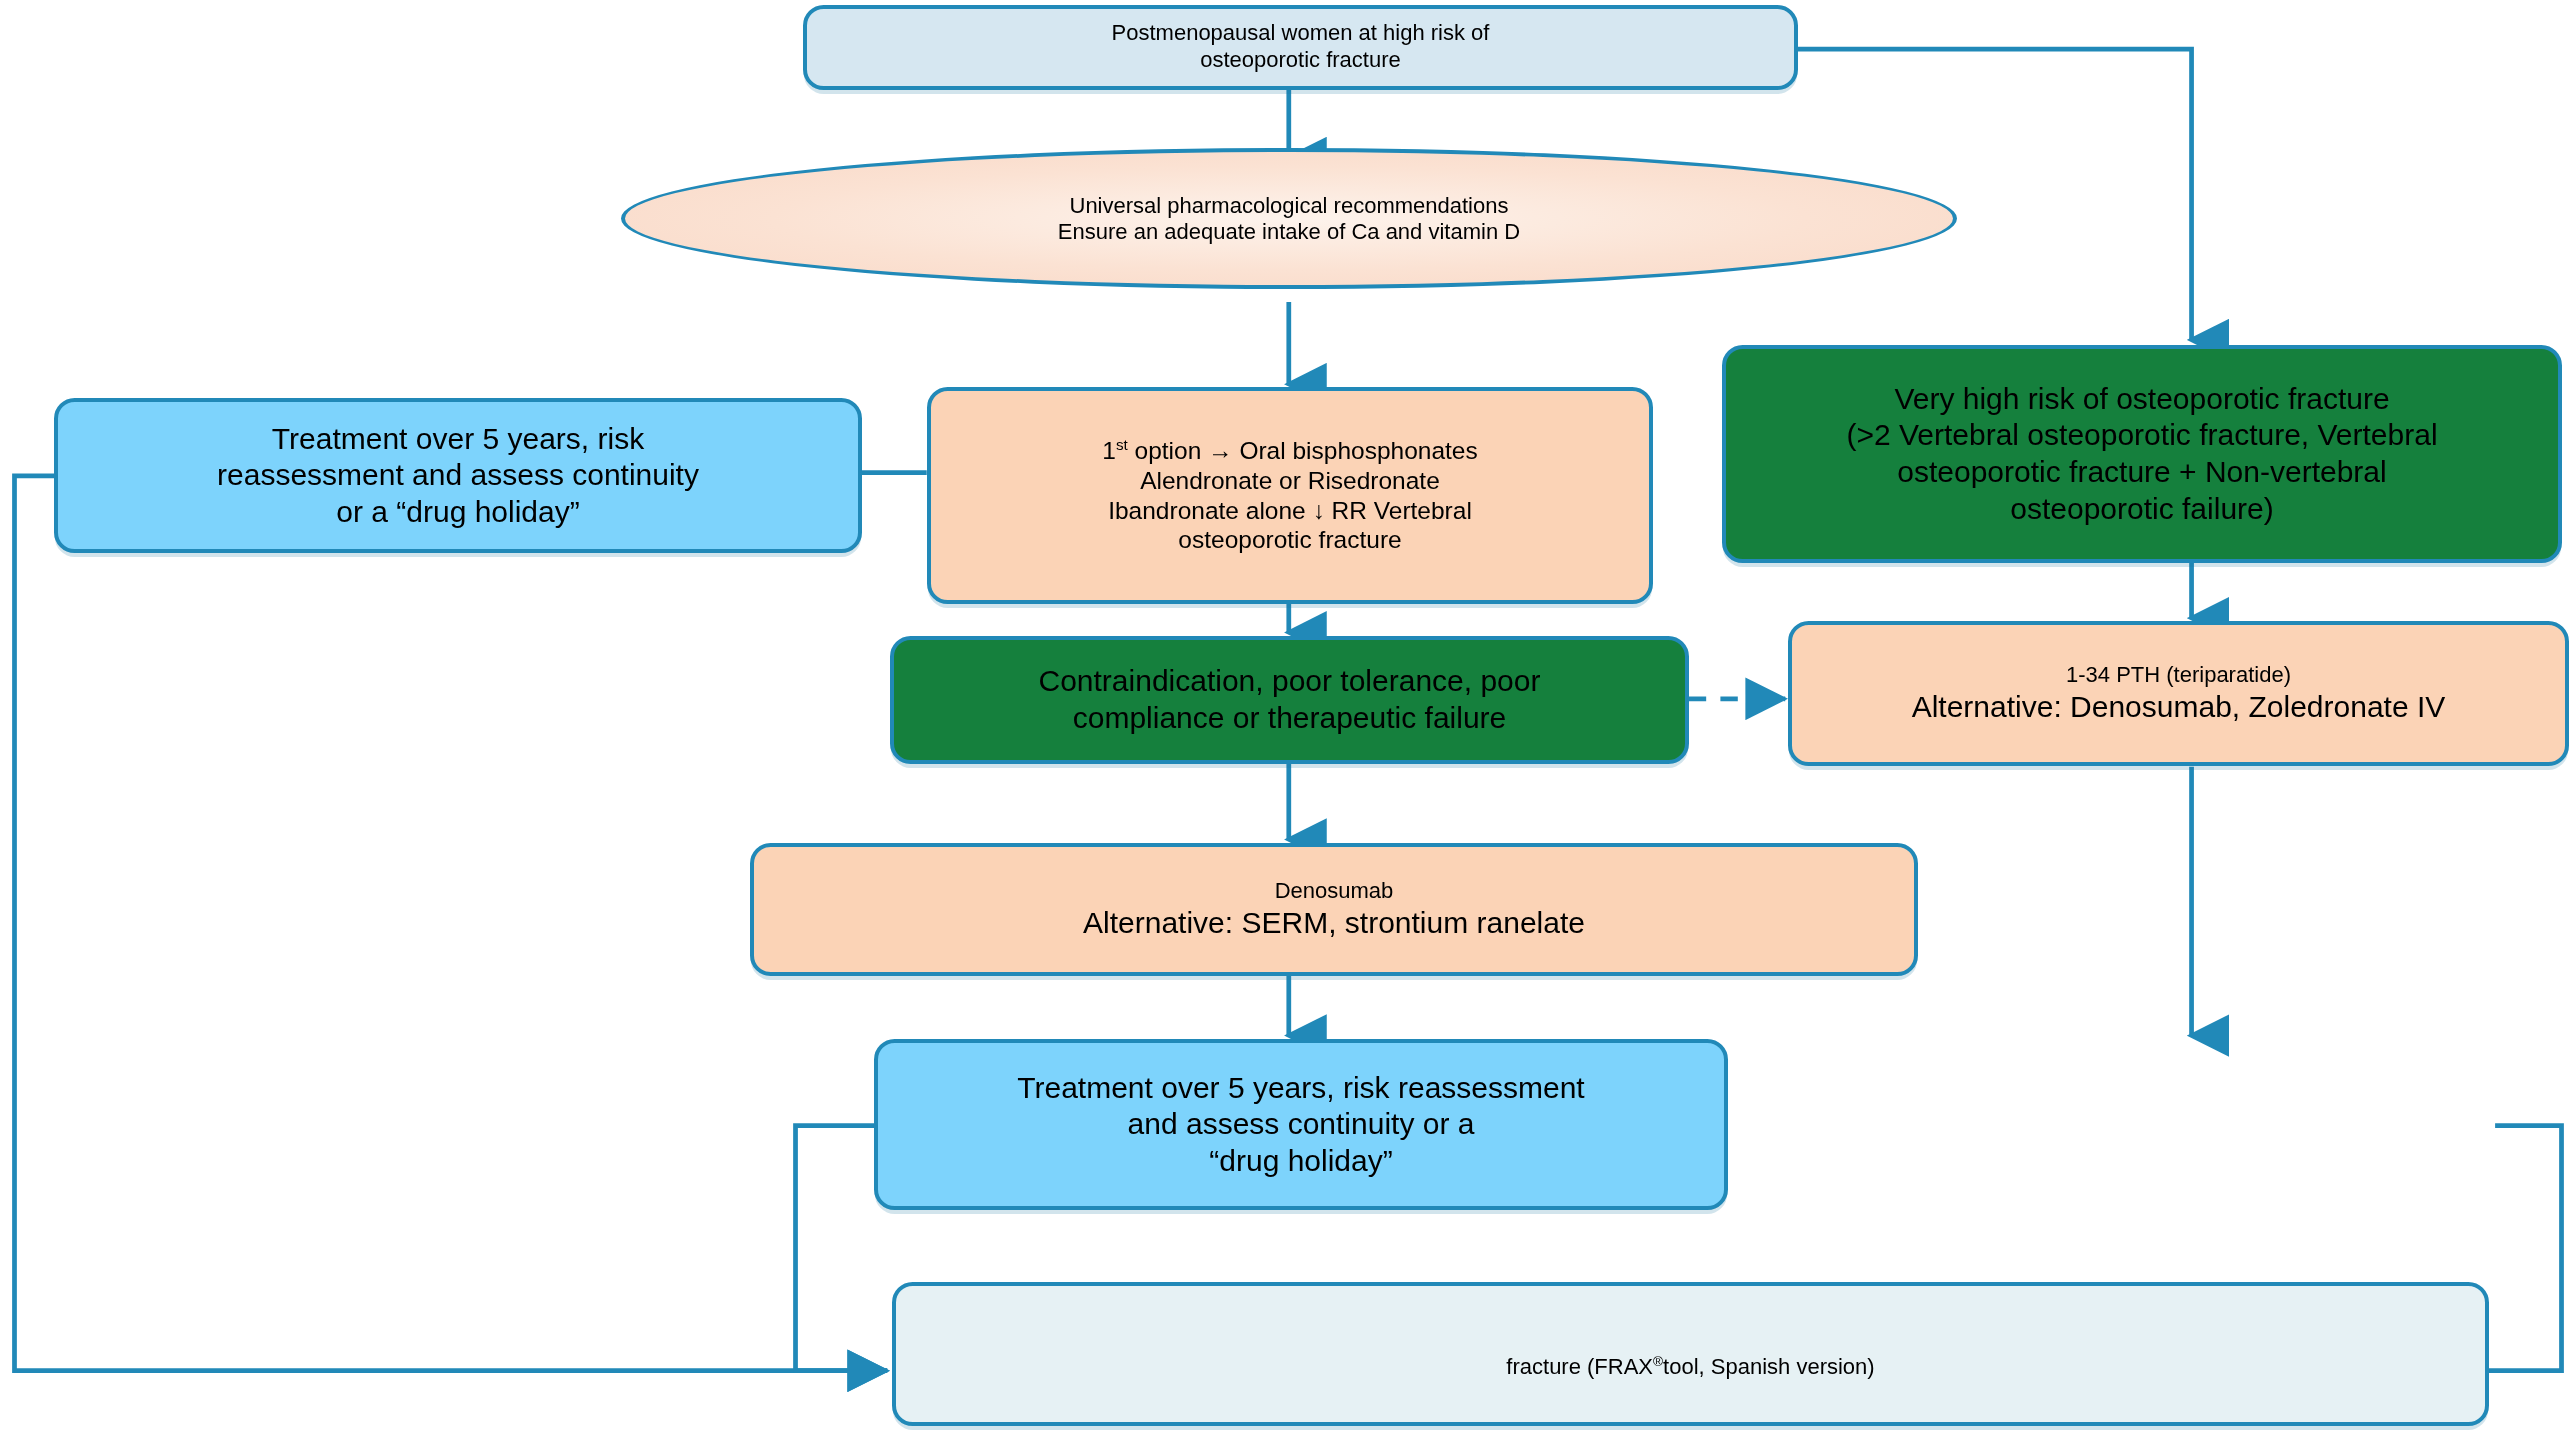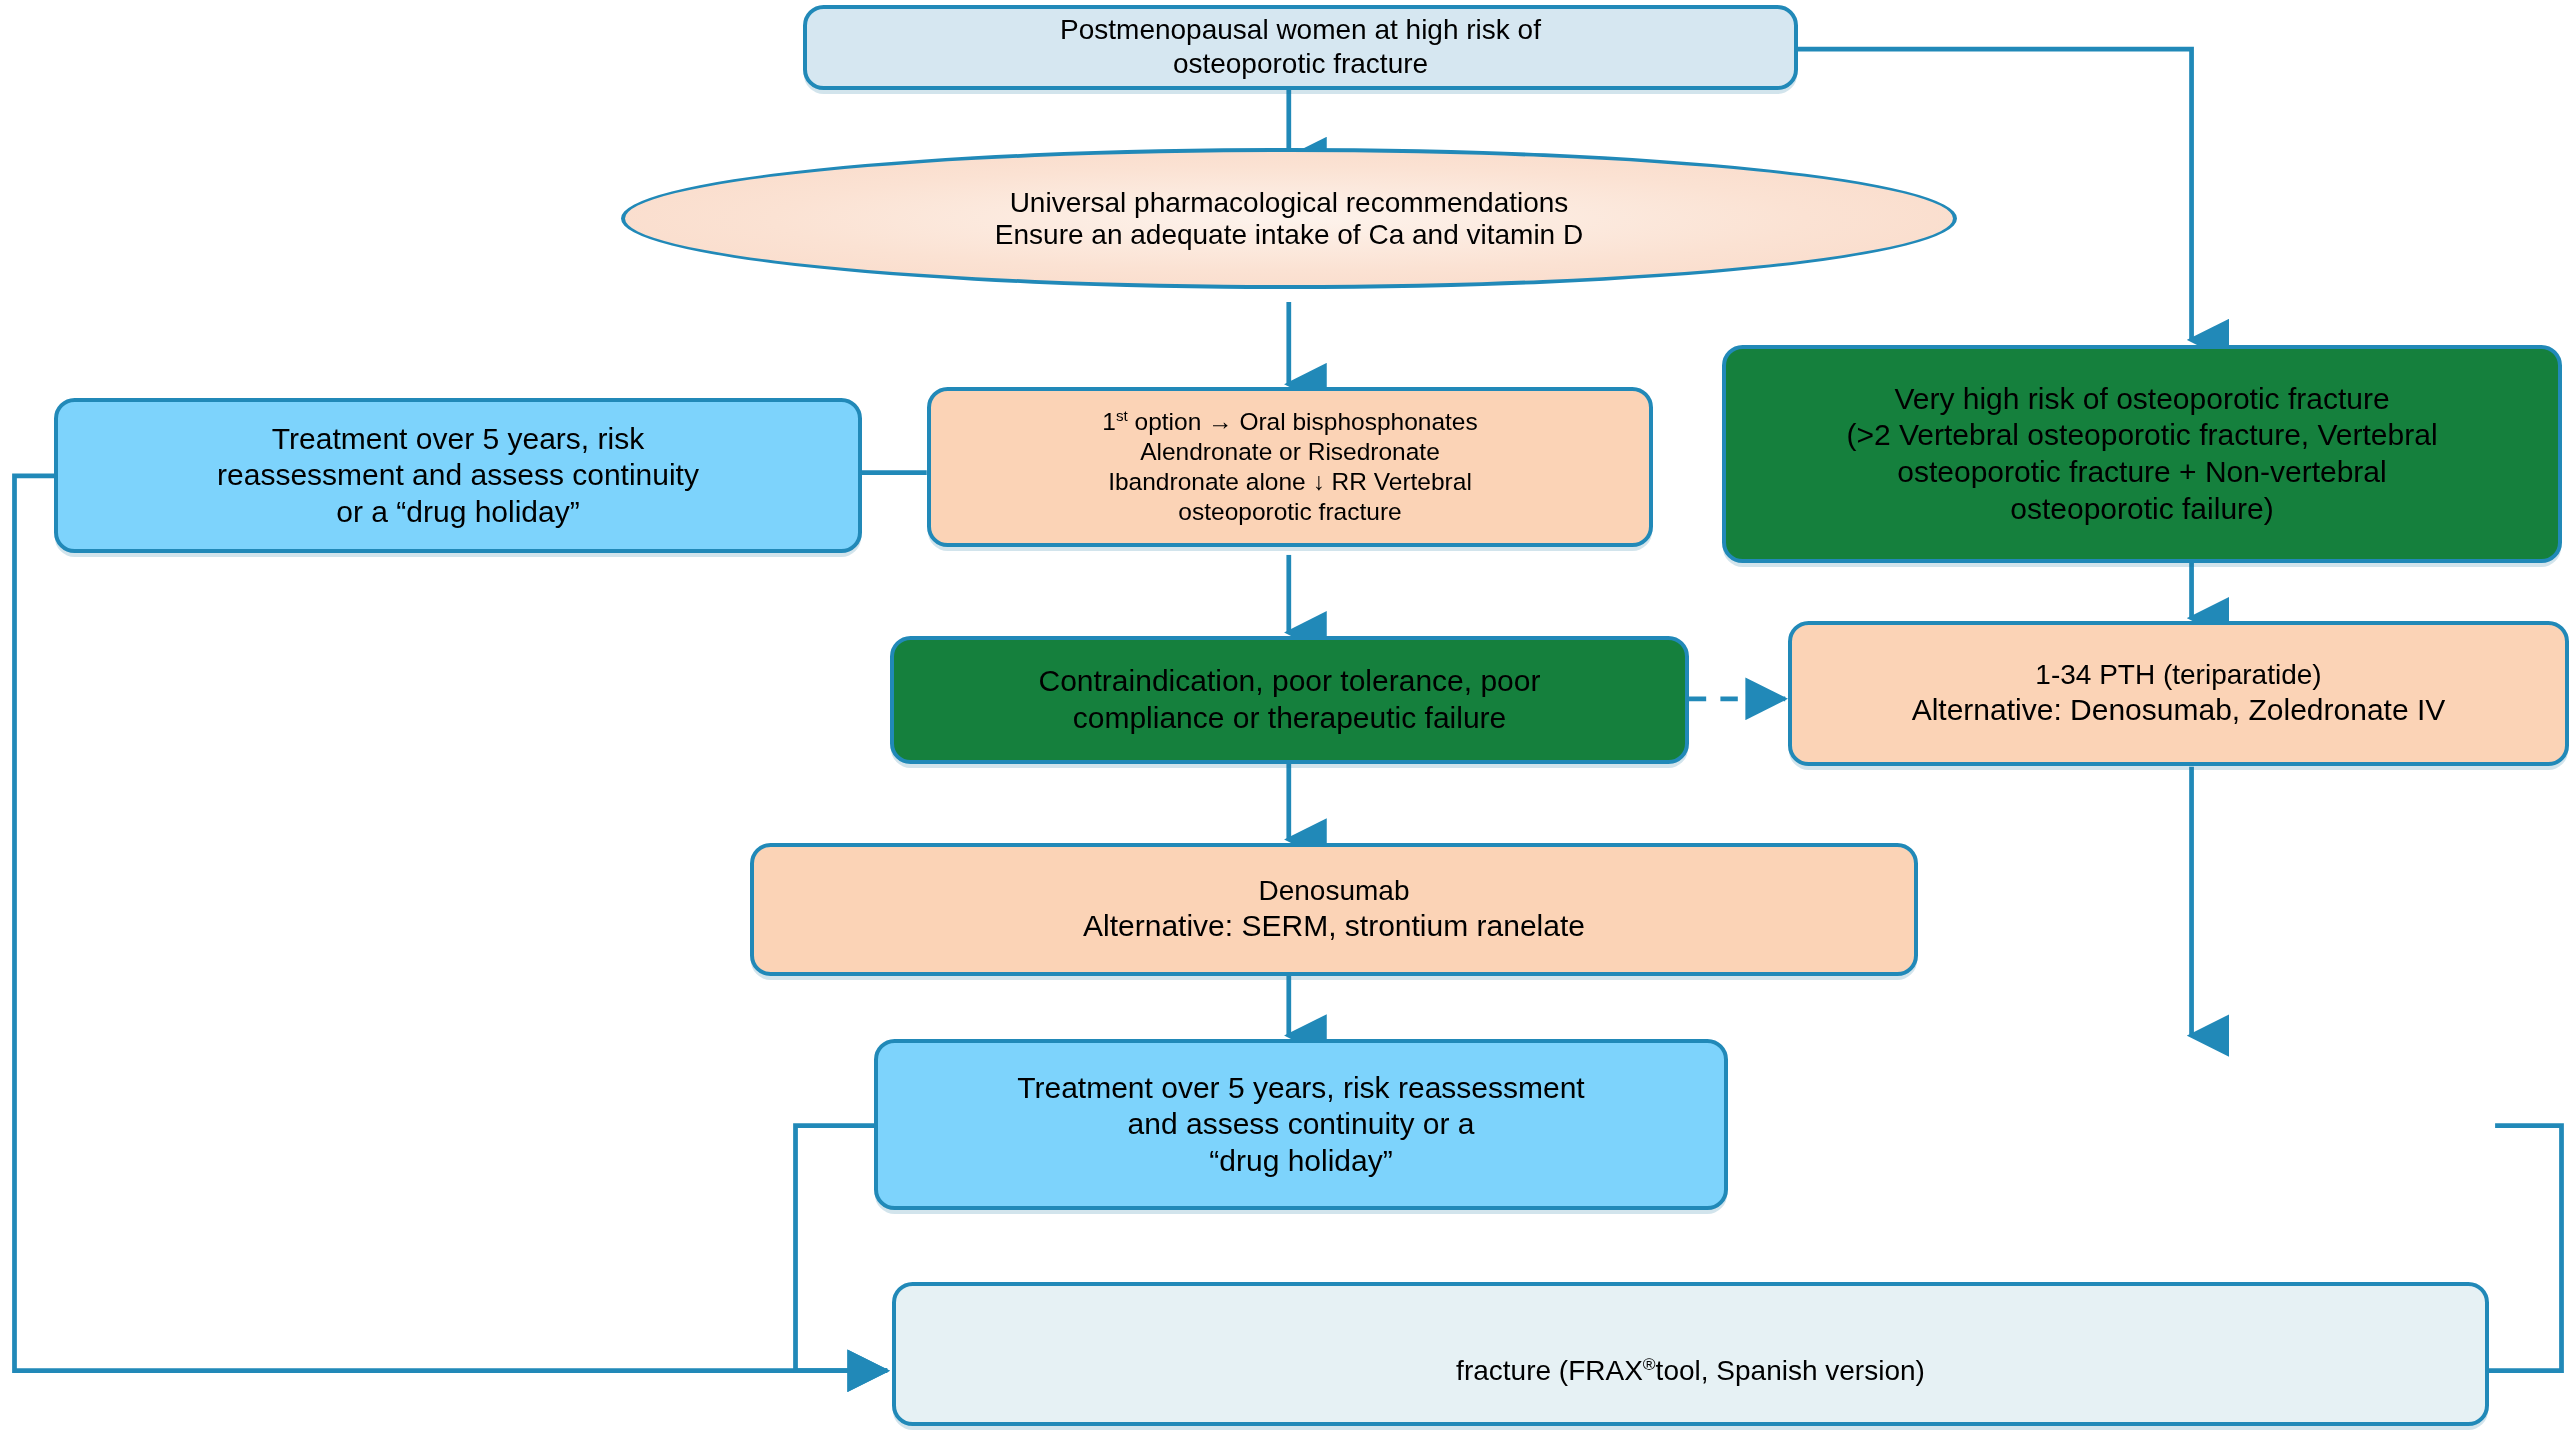"Postmenopausal women at high risk" .fs-big { font-size: 28px -> 22px }
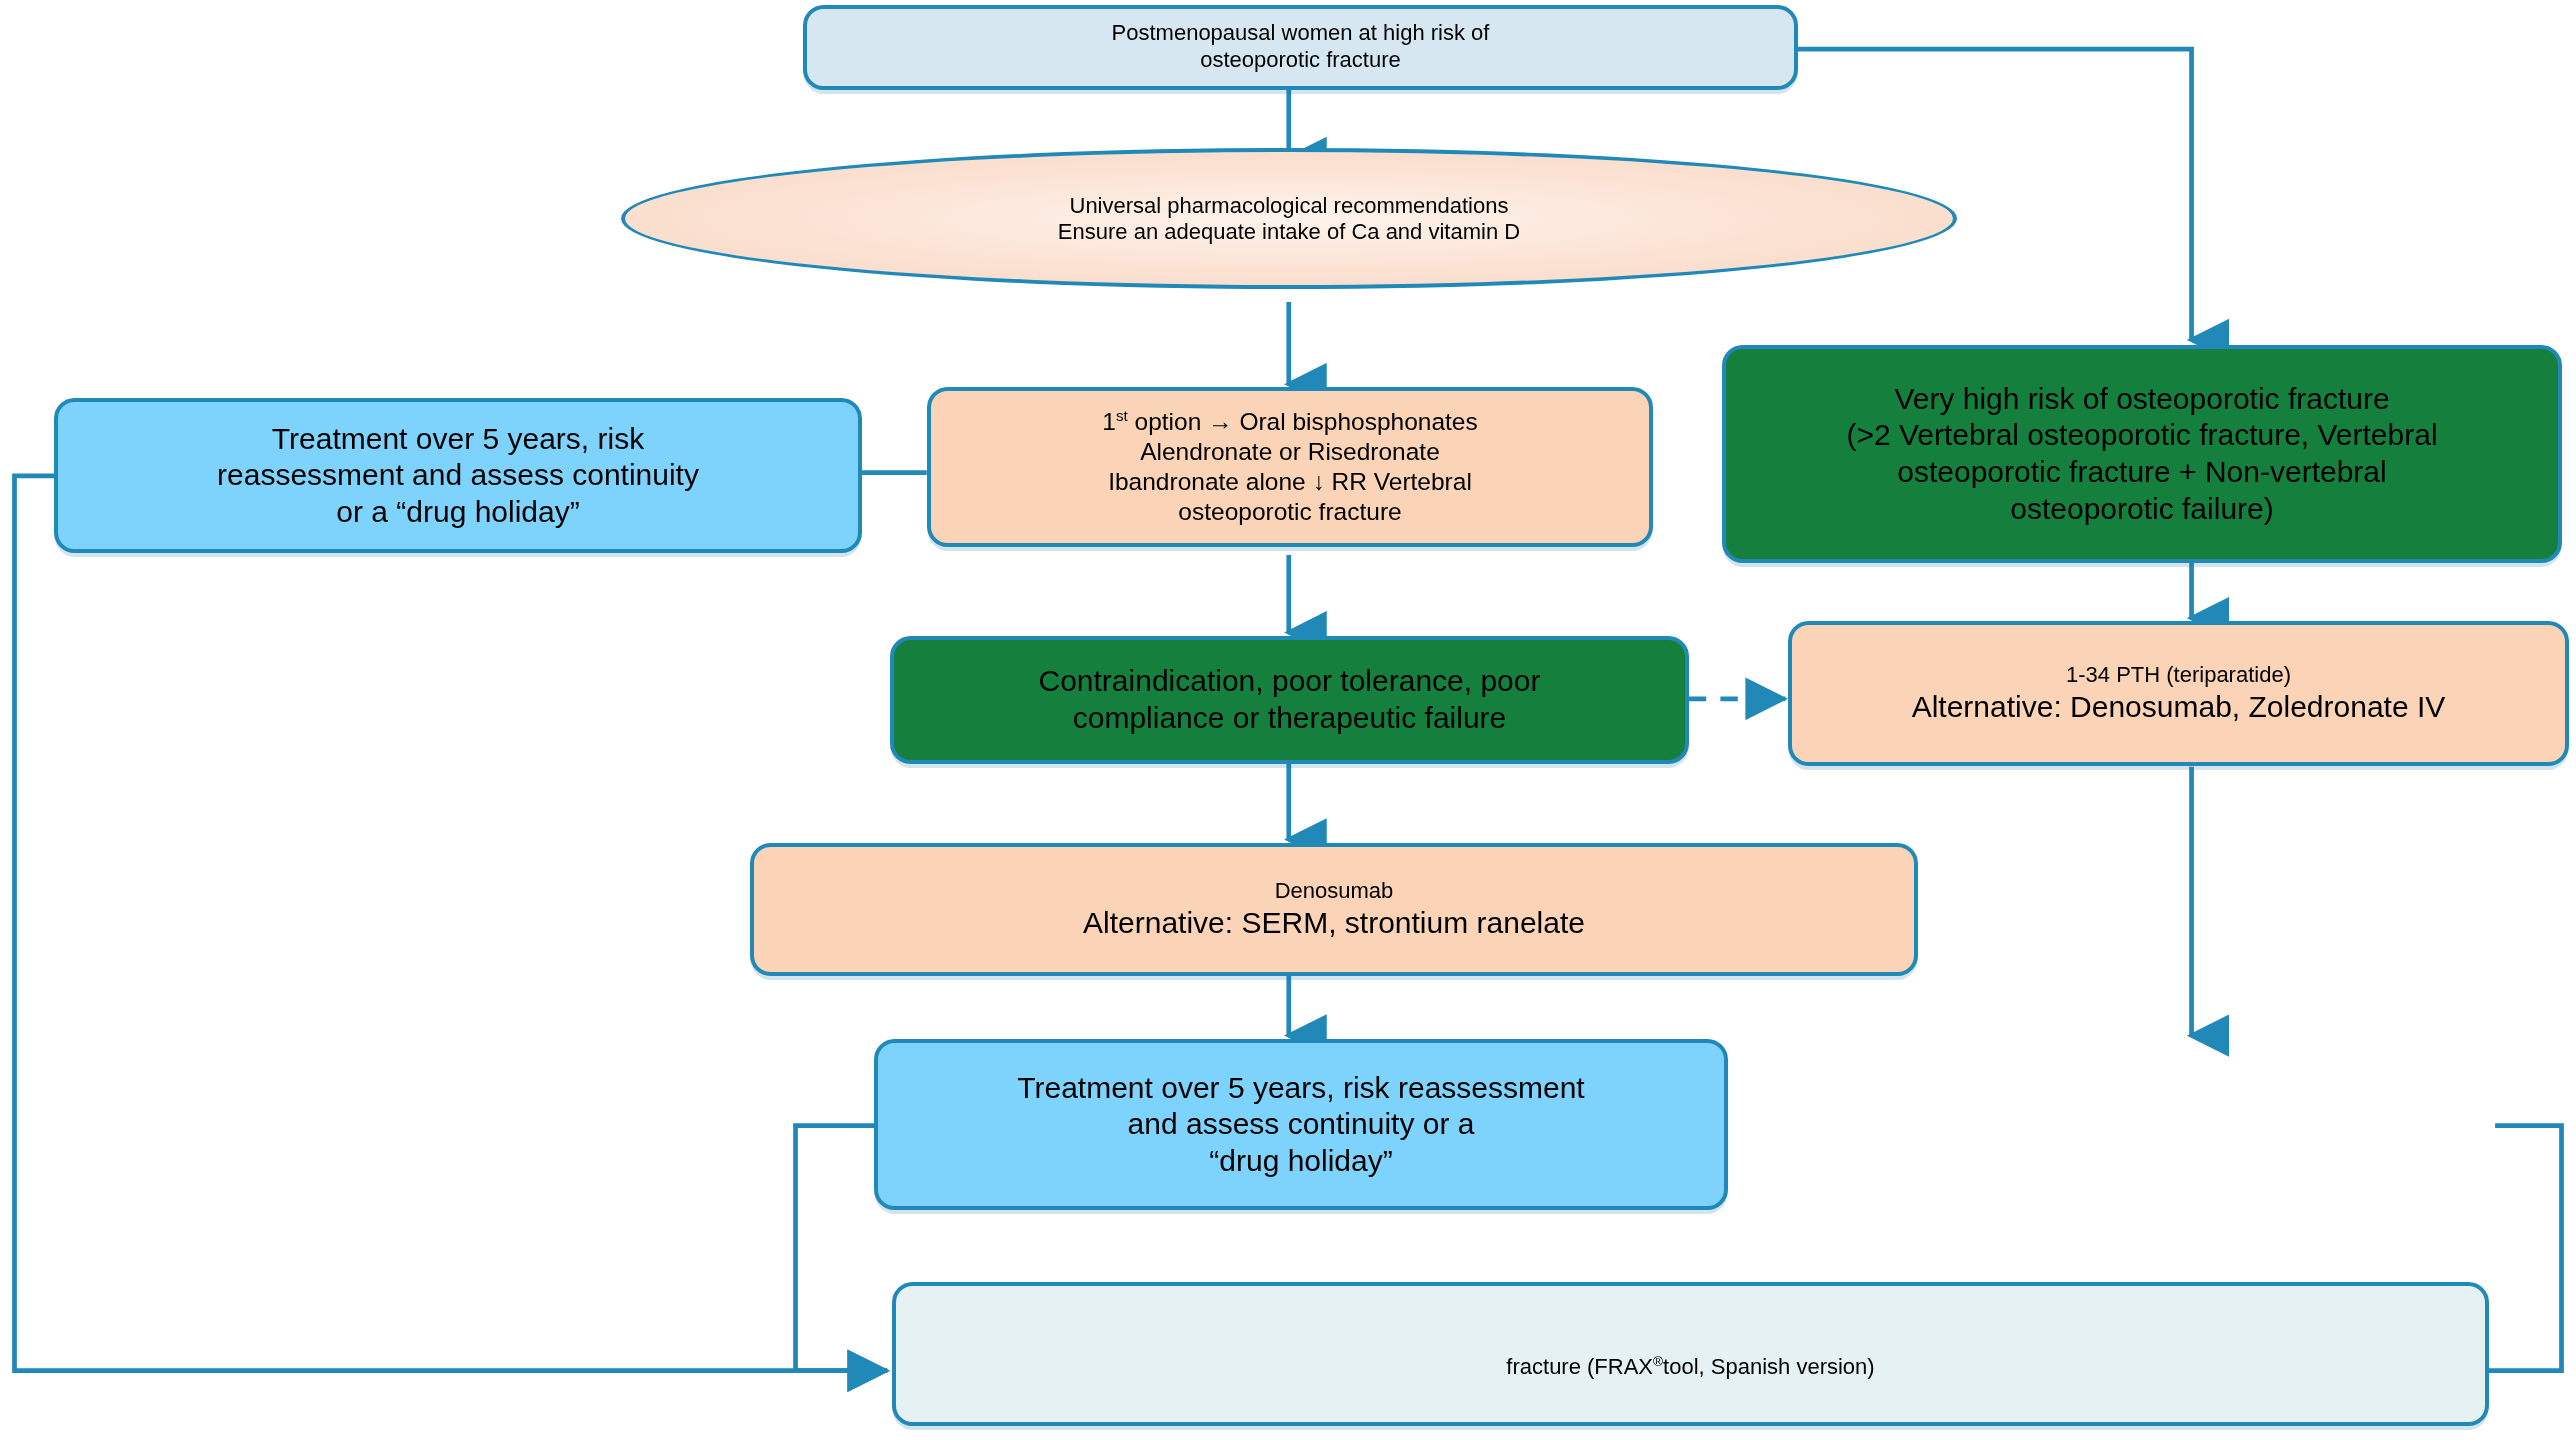"1st option → Oral bisphosphonates" div.node { height: 160px -> 217px }
